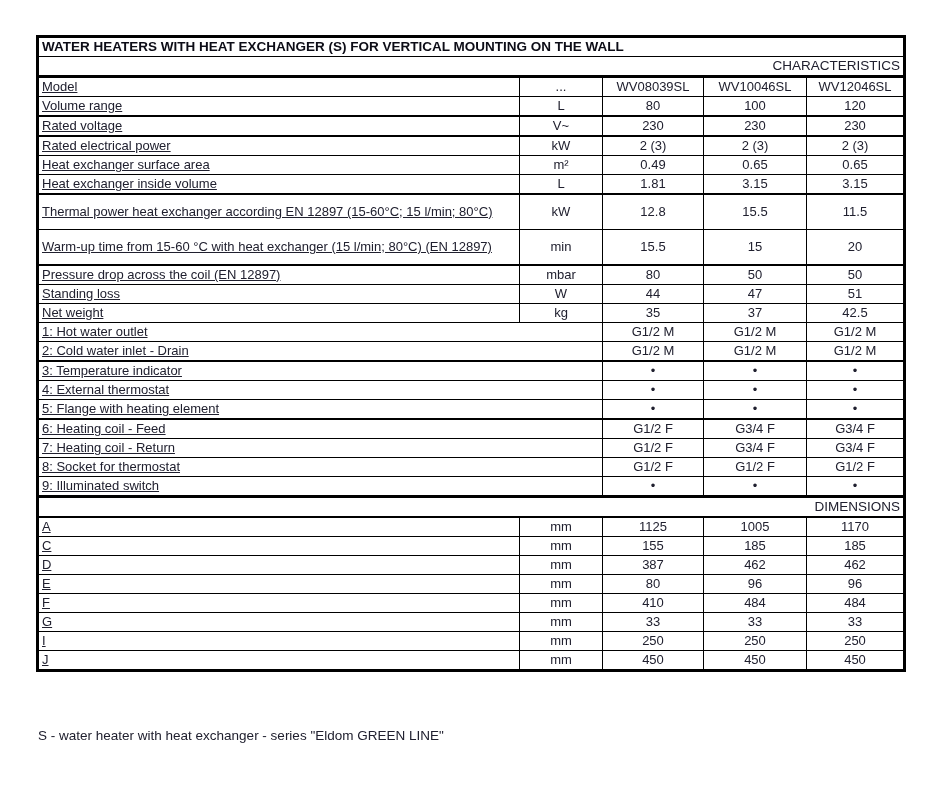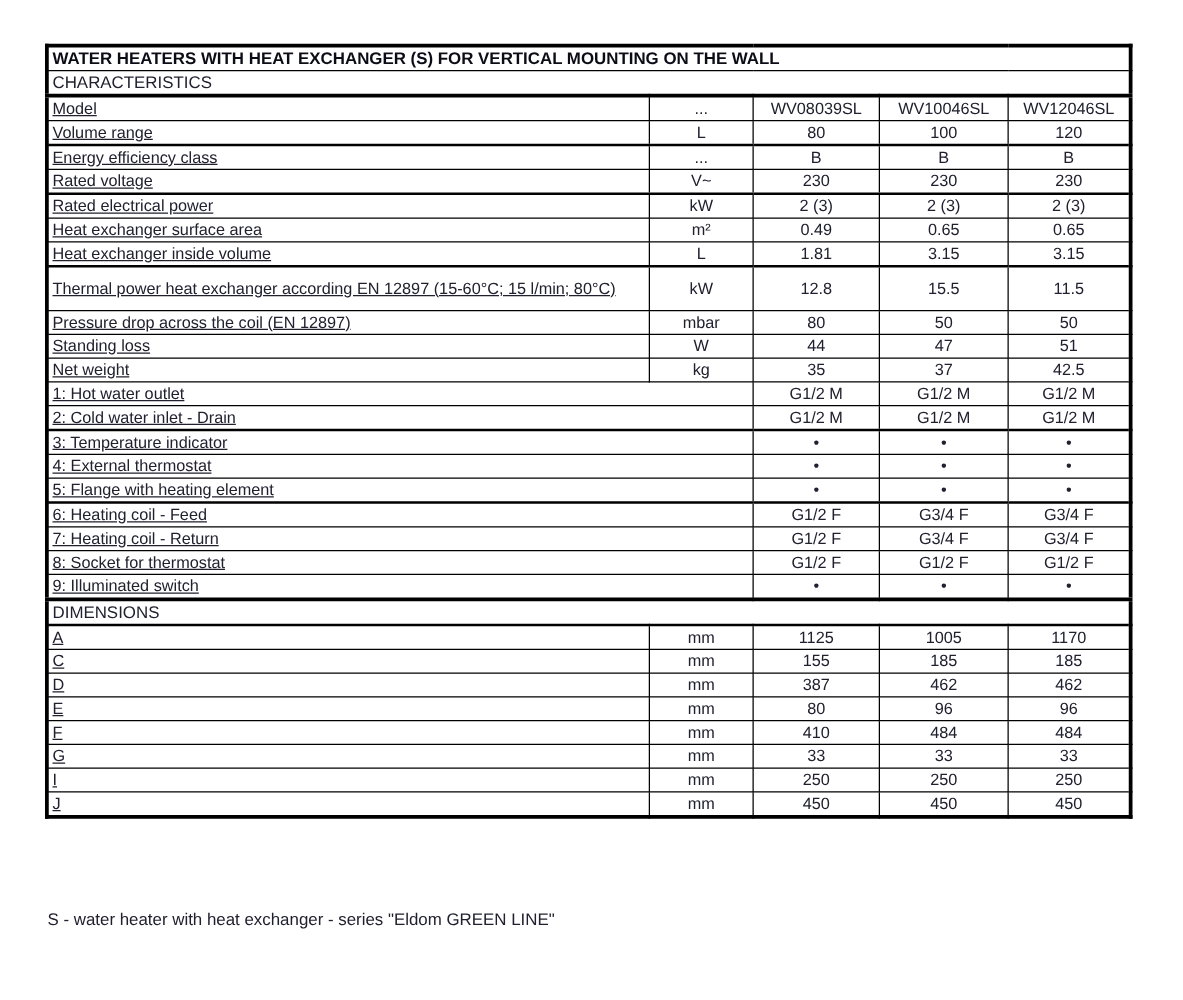"CHARACTERISTICS" tr.section-row td { text-align: left -> right }
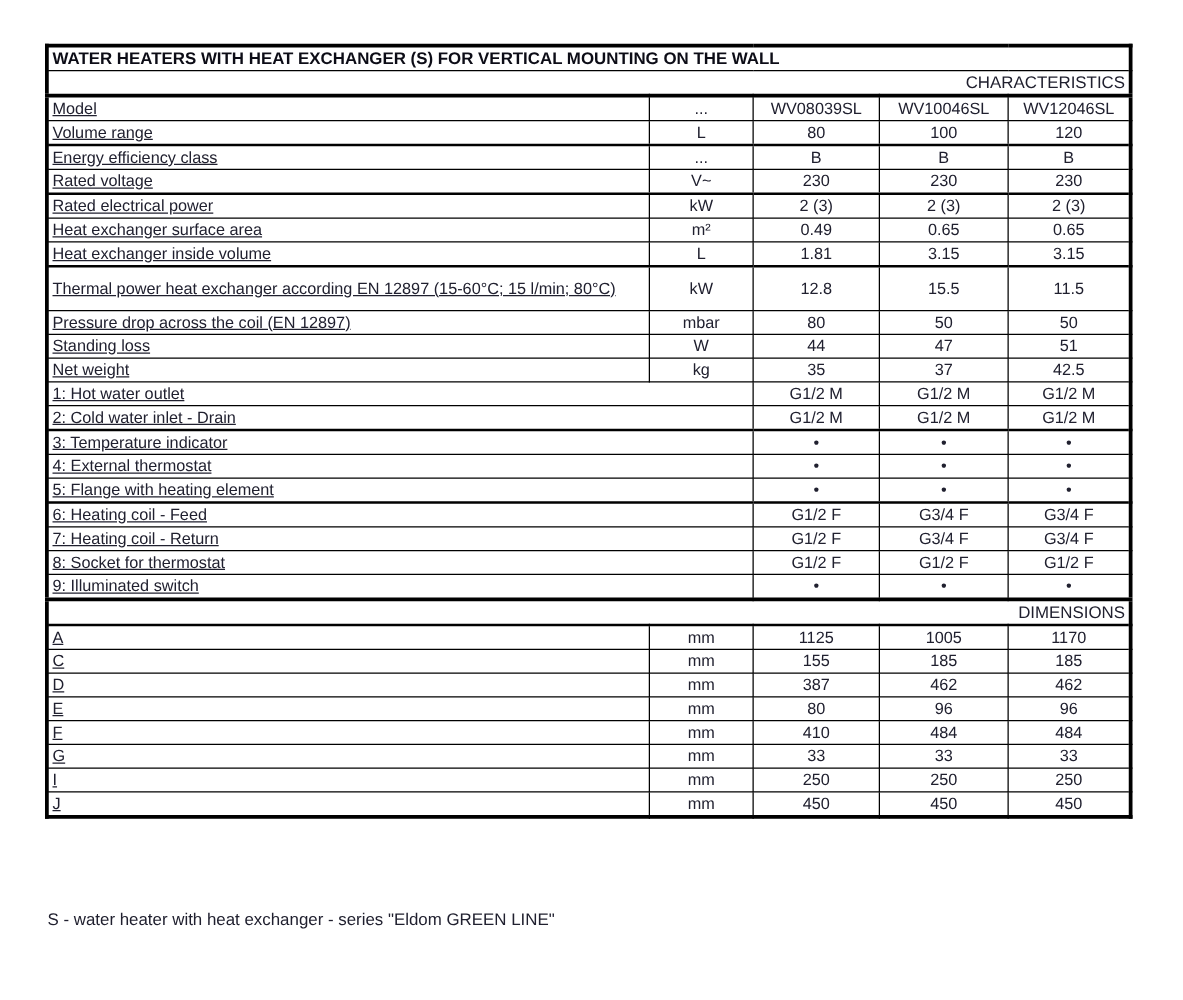"Energy efficiency class" tr.data-row { html: <tr> <td>Energy efficiency class</td> <td>...</td> <td>B</td> <td>B</td> <td>B</td> </tr> -> none }
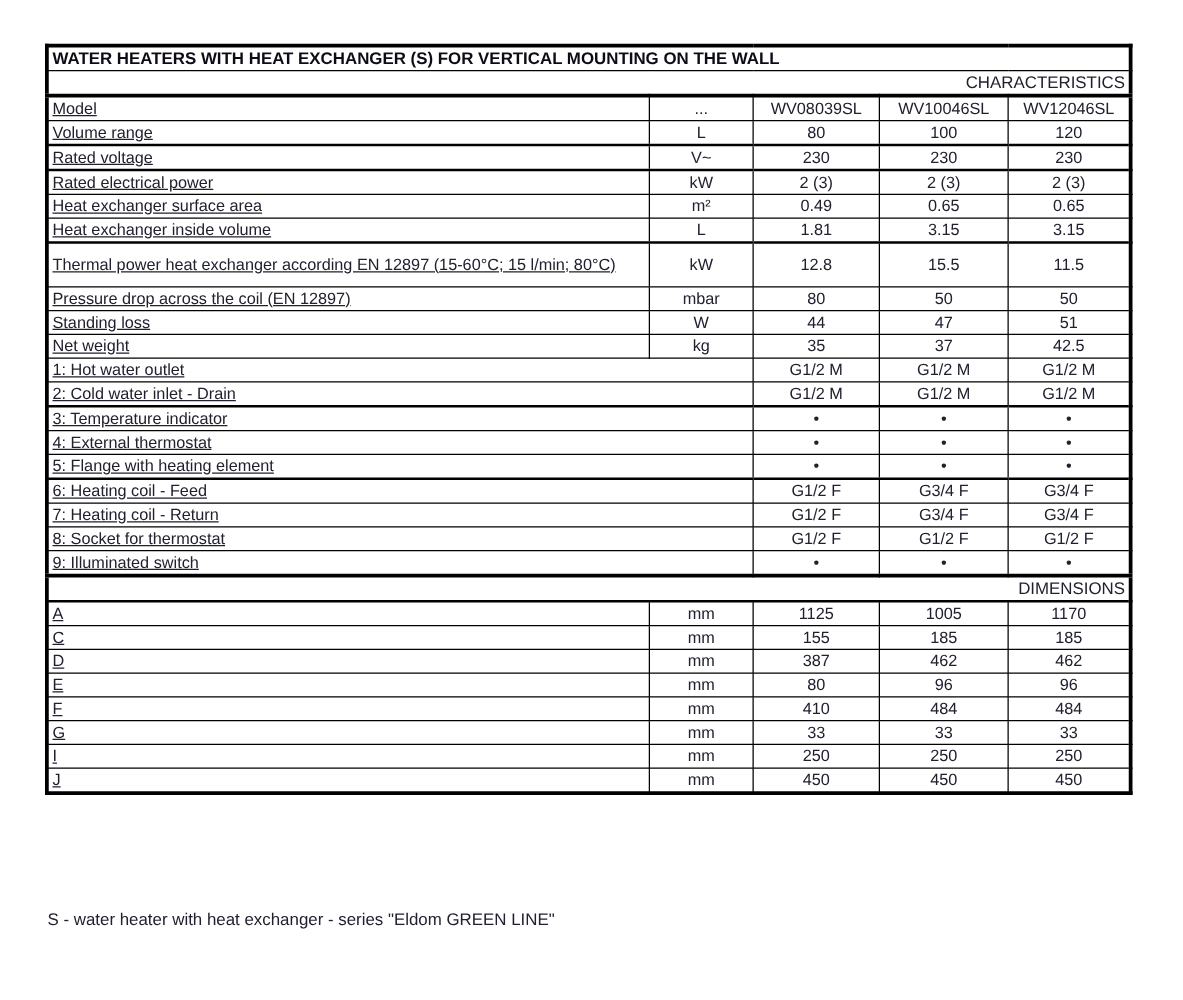"Warm-up time from 15-60 °C" tr.data-row { html: none -> <tr> <td>Warm-up time from 15-60 °C with heat exchanger (15 l/min; 80°C) (EN 12897)</td> <td>min</td> <td>15.5</td> <td>15</td> <td>20</td> </tr> }
